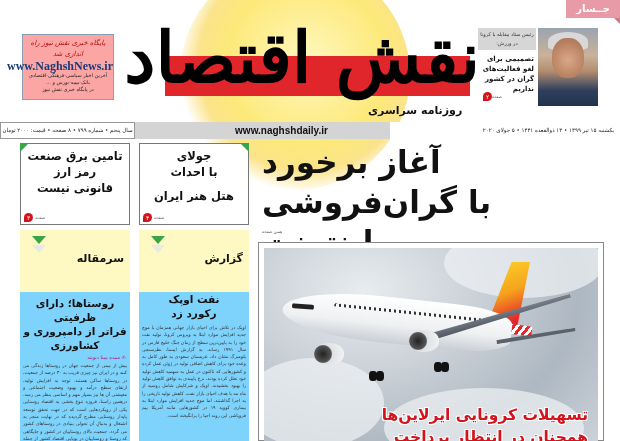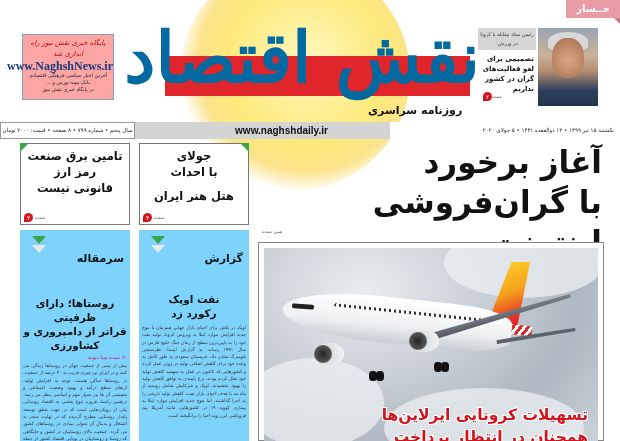"نقش اقتصاد" .logo-text { color: #0369a1 -> #000000 }
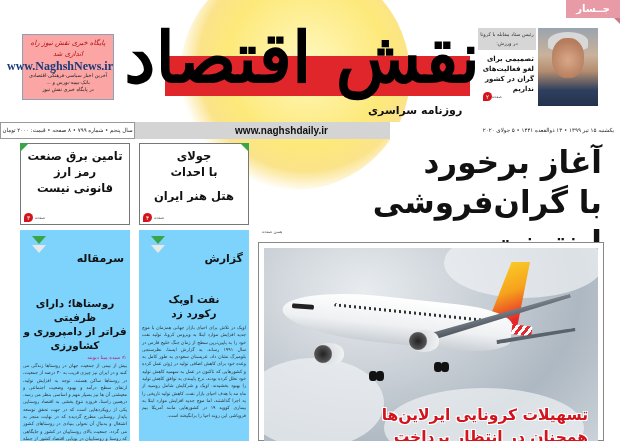"آغاز برخورد" .headline { text-align: right -> left }
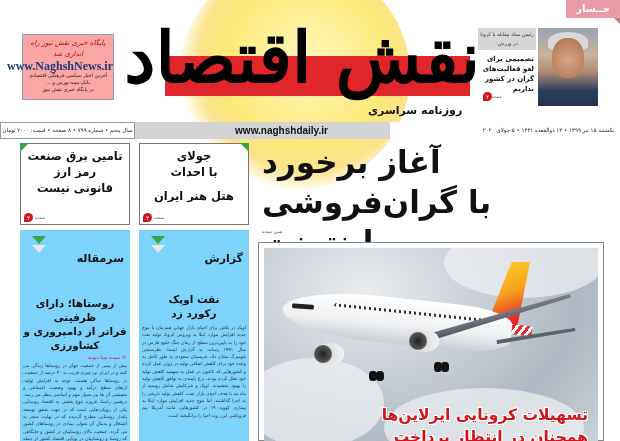"سرمقاله" .section { background: #7dd3fc -> #fef9c3 }
